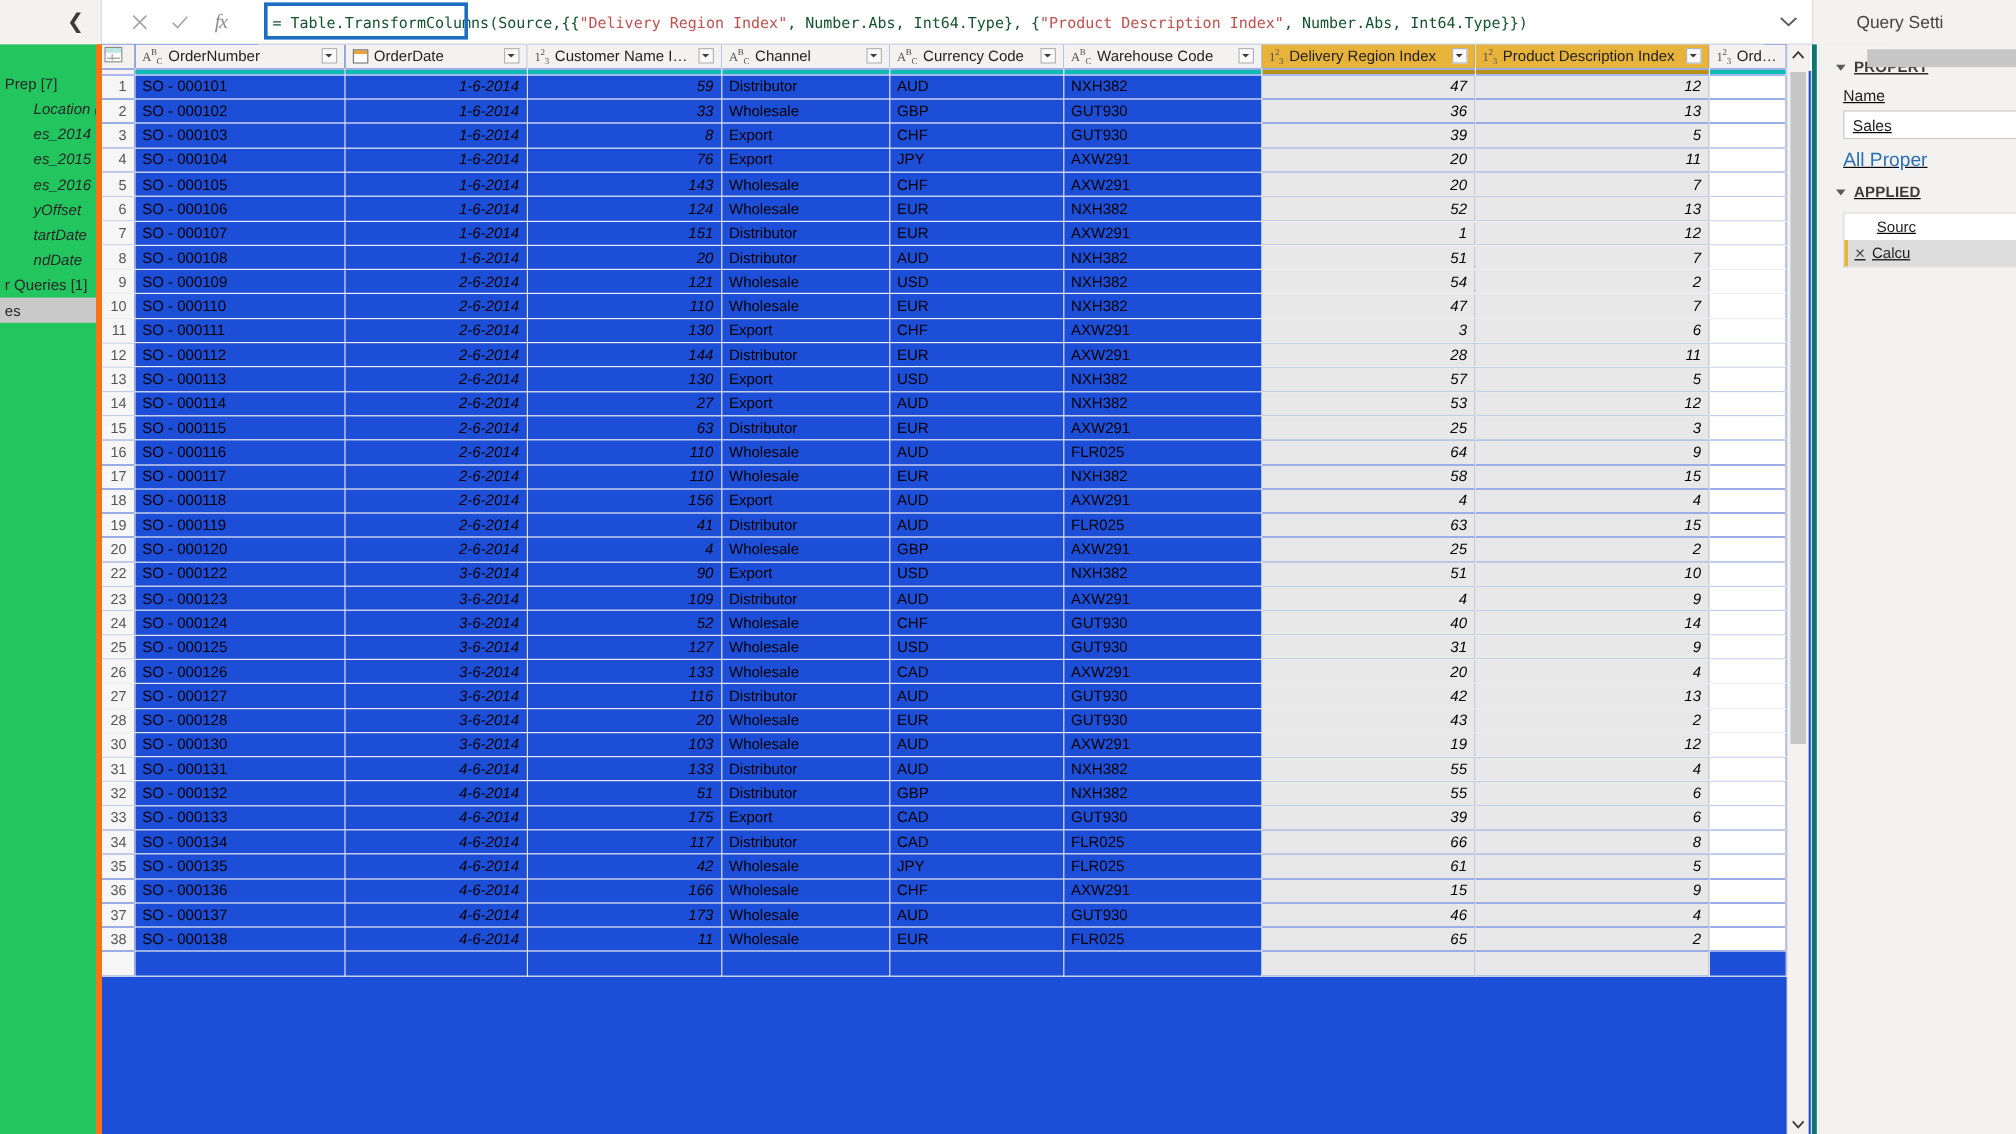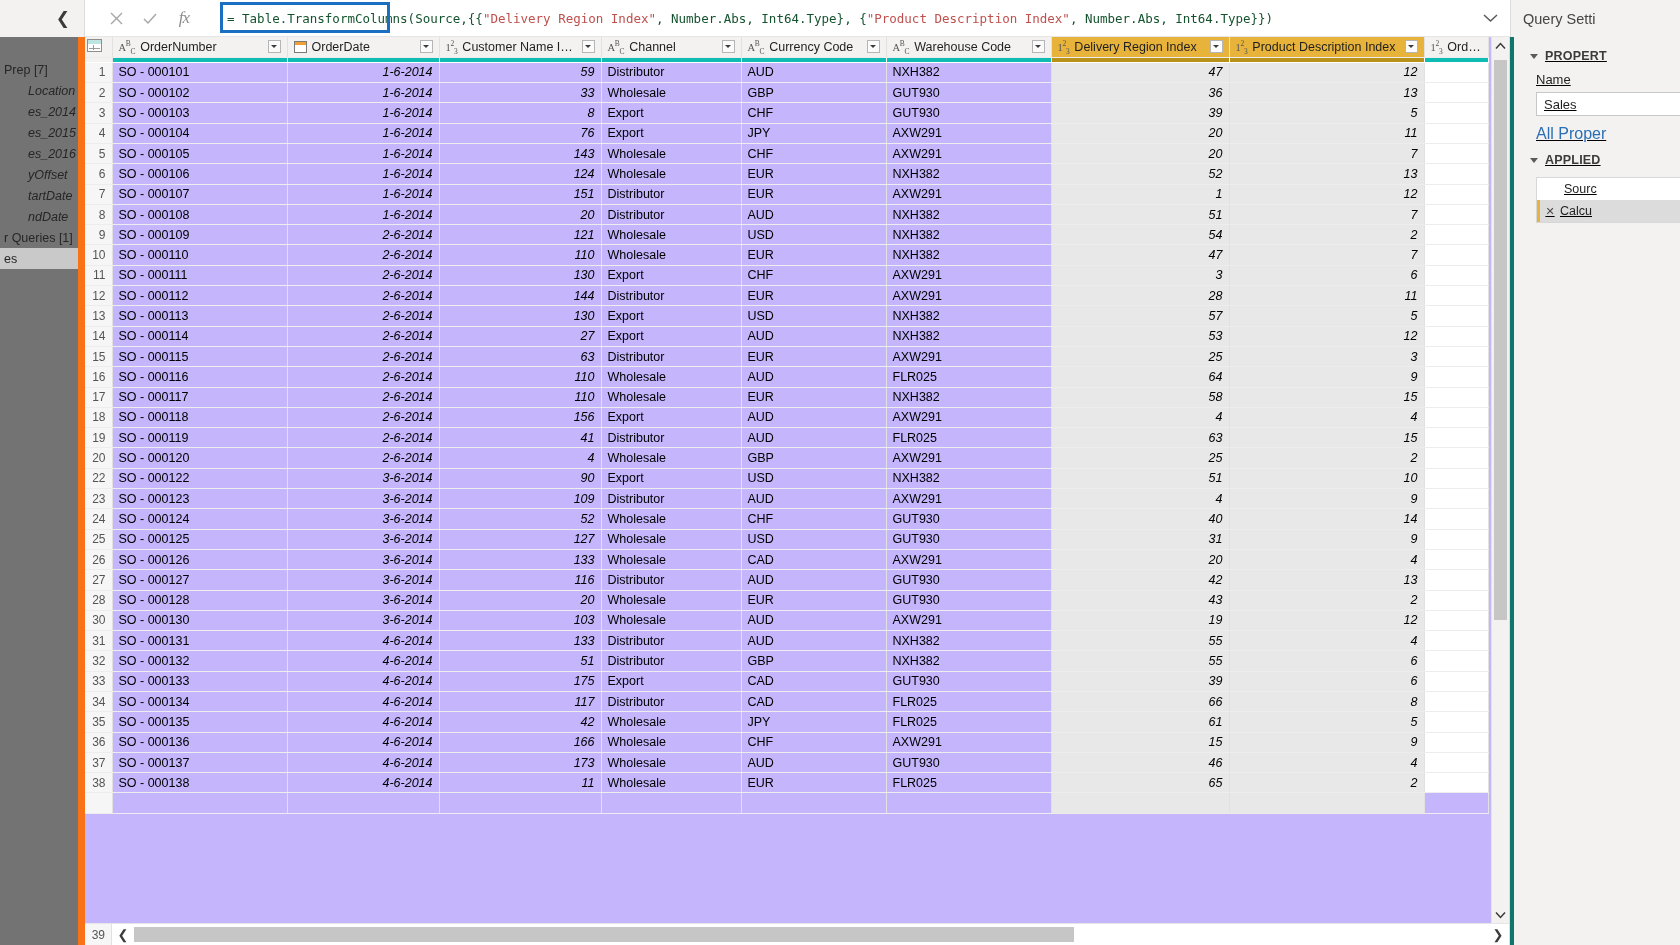"Query Setti" .qs-title { margin-left: none -> 24px }
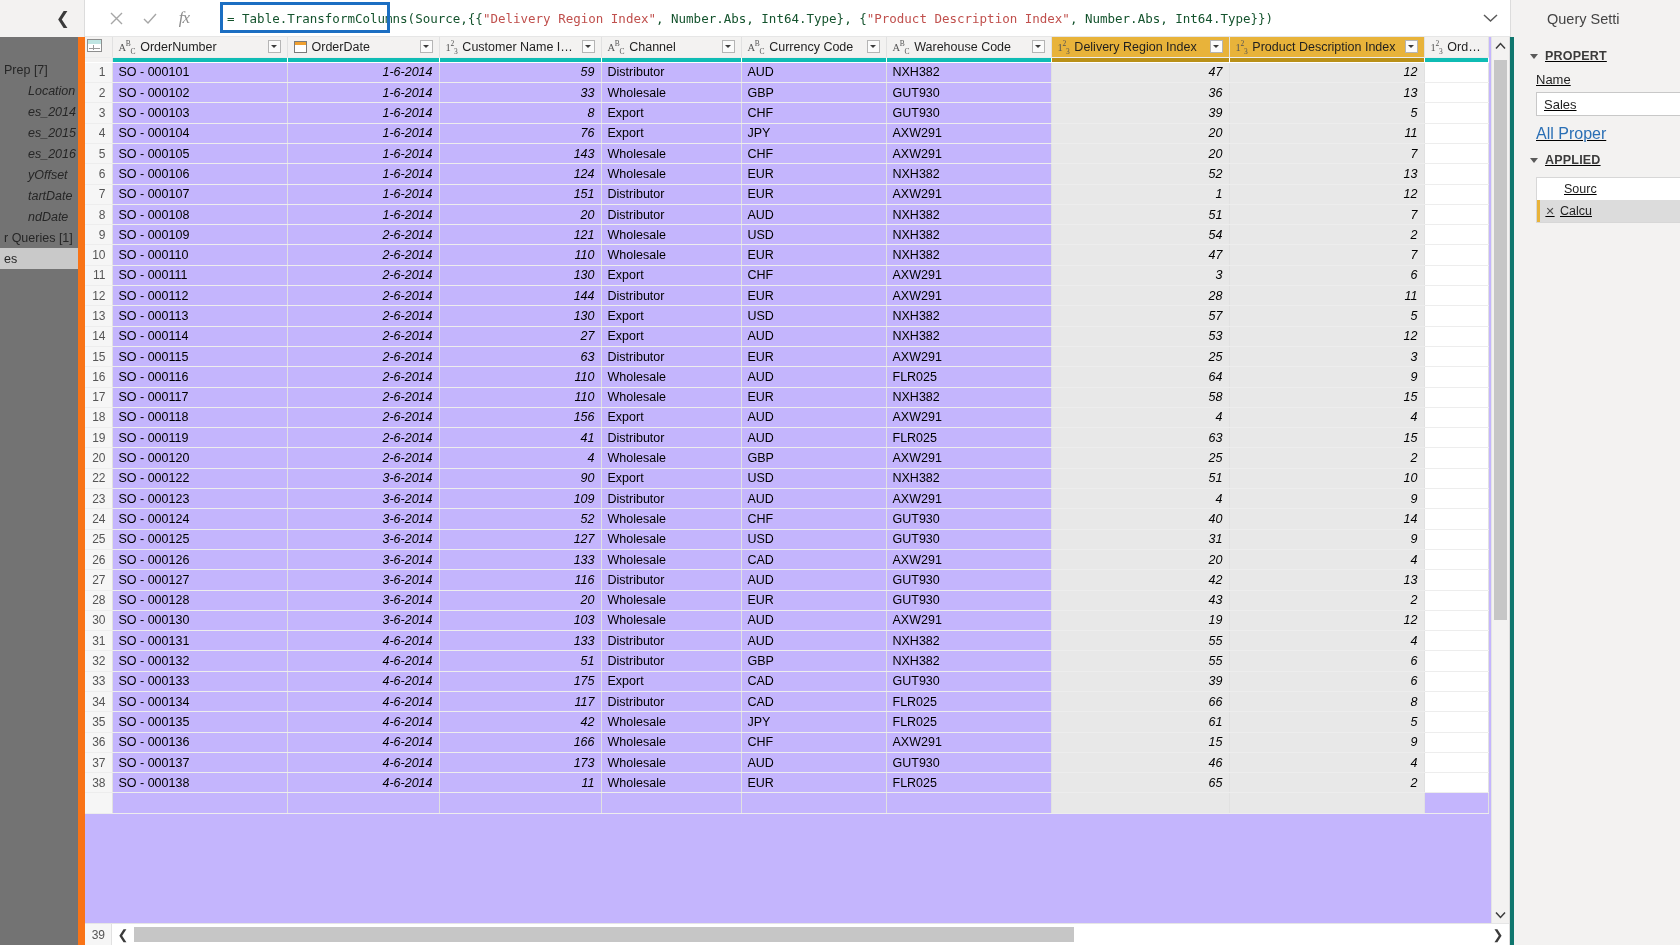"ABC" .grid-pane { background: #c4b5fd -> #1d4ed8; flex-direction: column -> row }
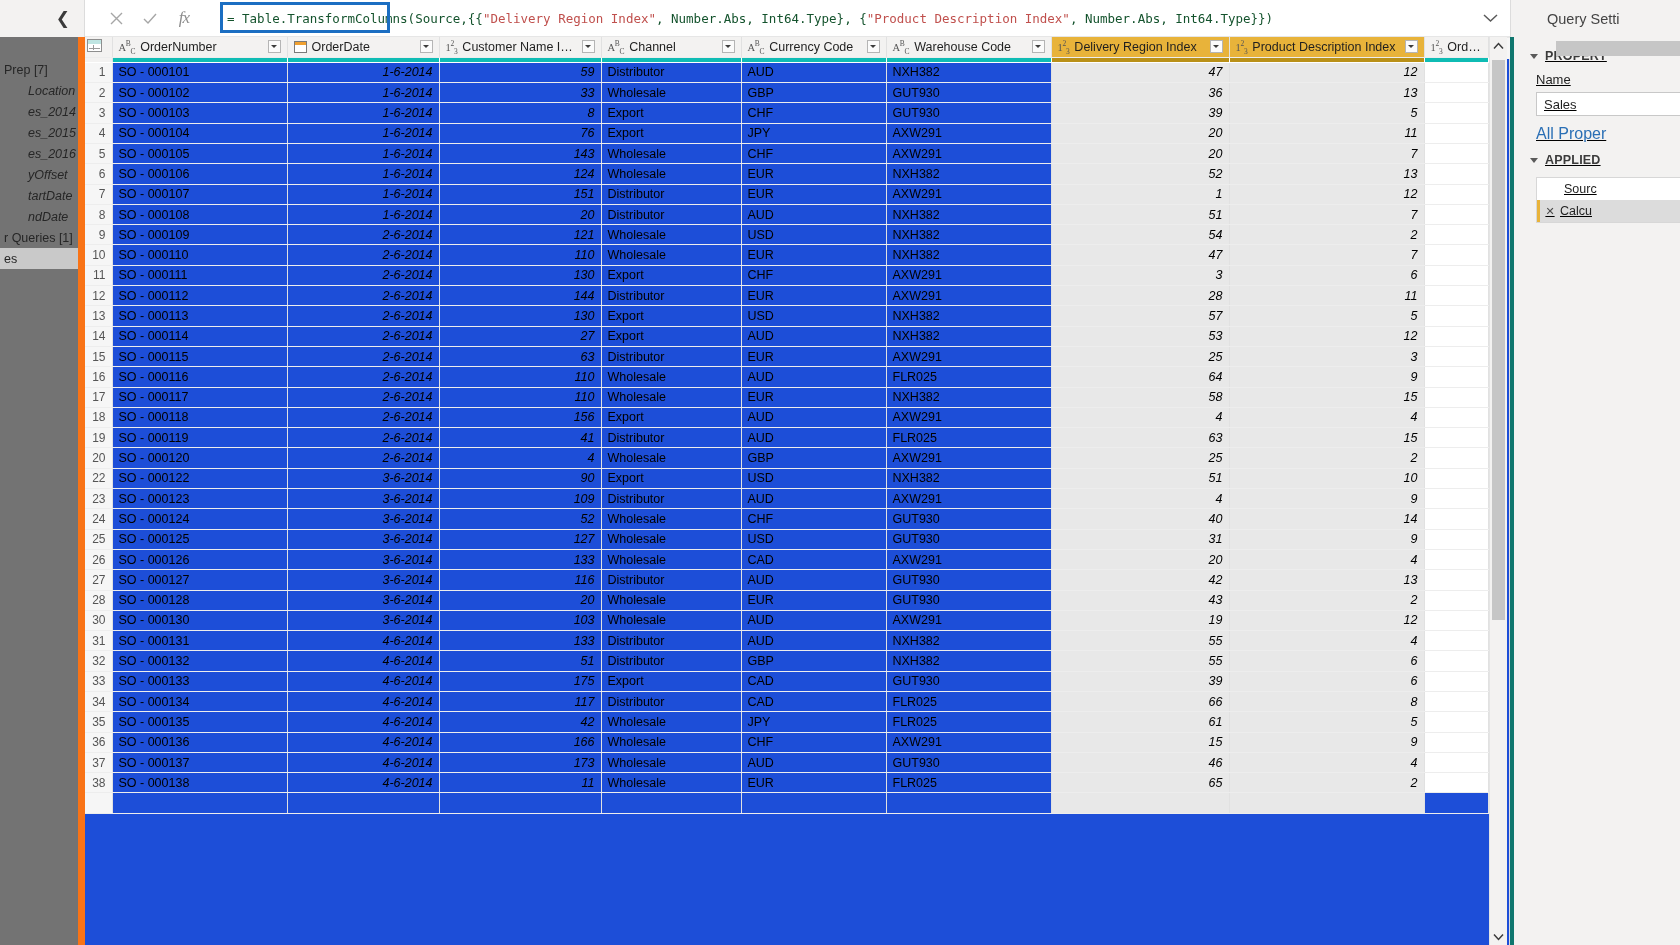"Prep [7]" .queries-pane { background: #737373 -> #22c55e; border-right: 7px solid #f97316 -> 5px solid #f97316 }
